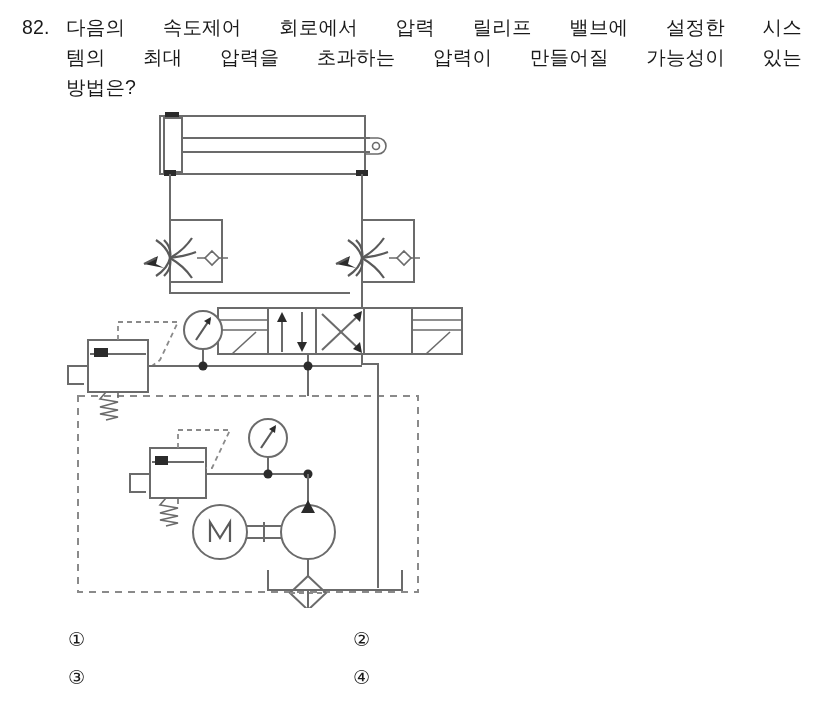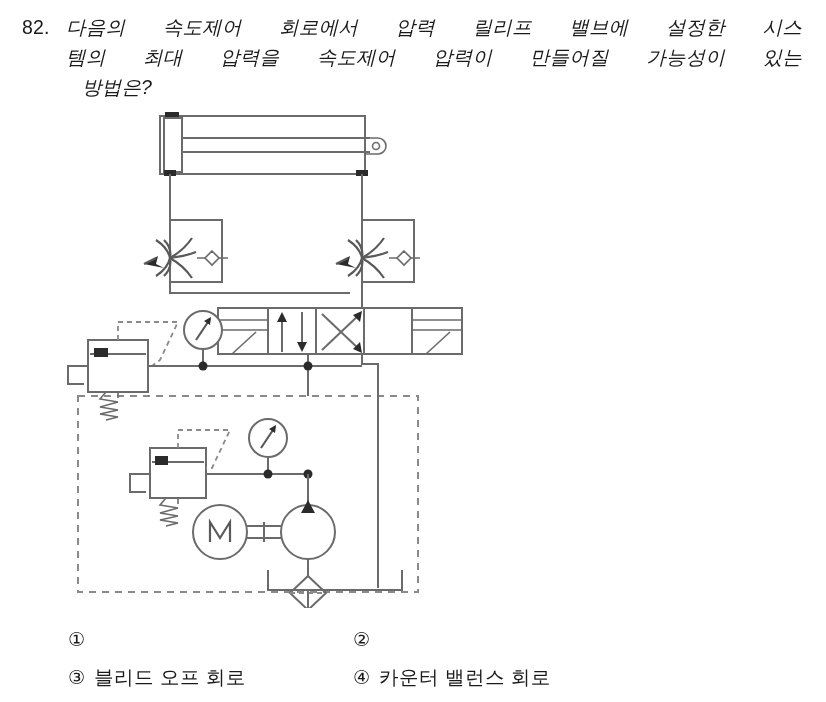"다음의 속도제어 회로에서 압력 릴리프" .q-text { font-style: italic -> none }
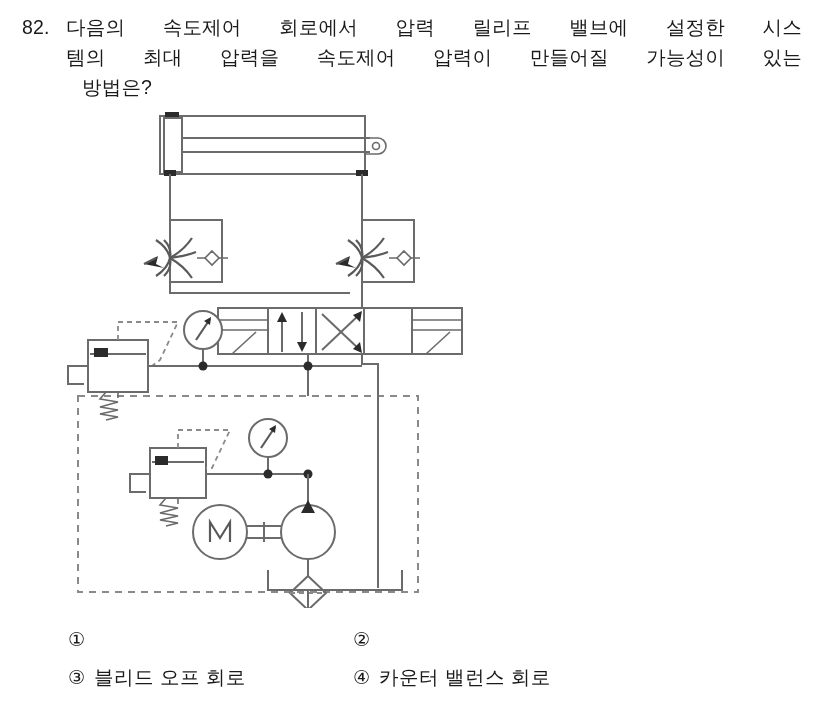"템의 최대 압력을 속도제어 압력이" span.q-text { text: 속도제어 -> 초과하는 }
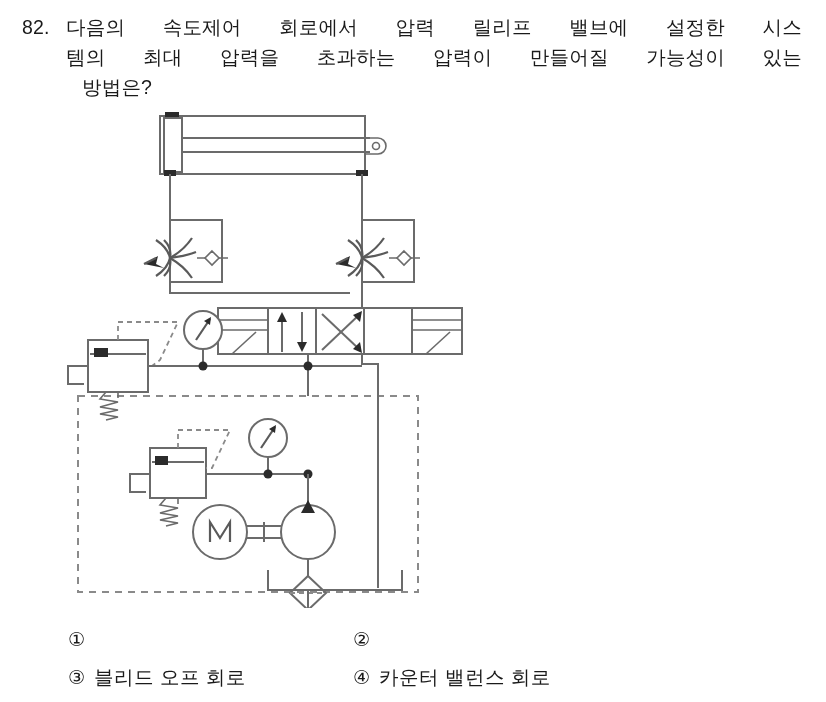"방법은?" .q-text.last { margin-left: 16px -> none }
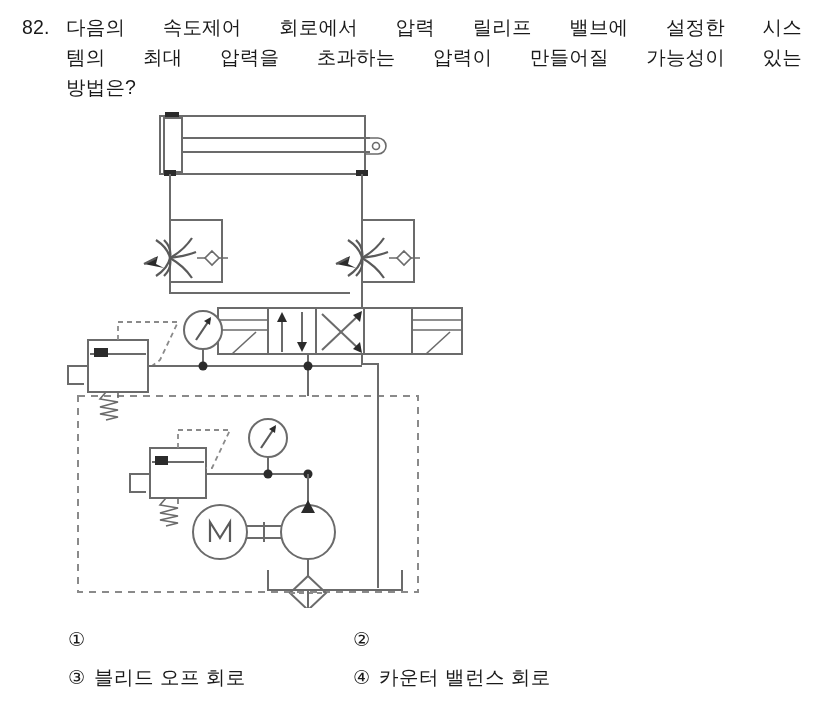"블리드 오프 회로" span.opt-label { html: <span>블리드 오프 회로</span> -> none }
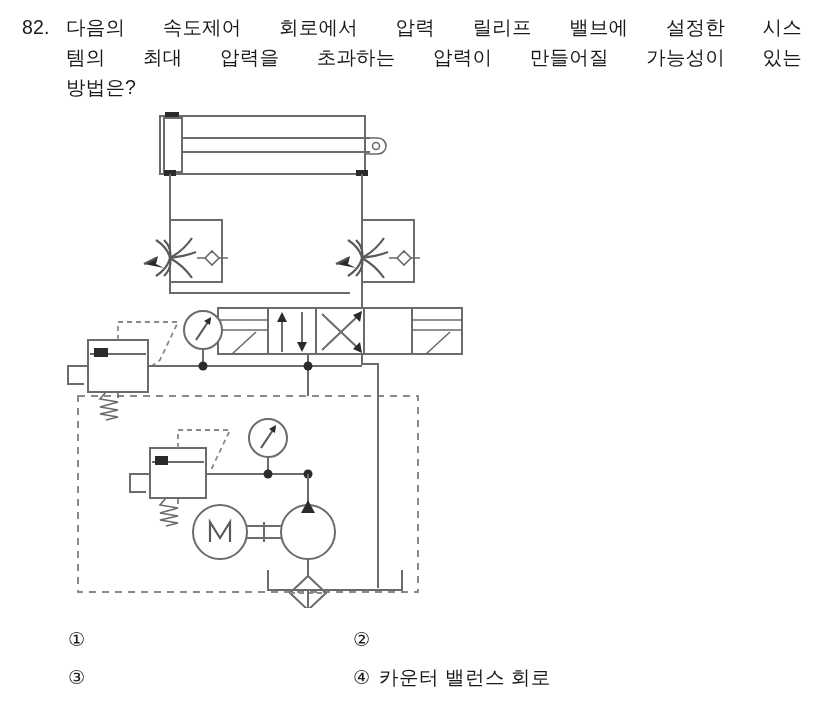"카운터 밸런스 회로" span.opt-label { html: <span>카운터 밸런스 회로</span> -> none }
